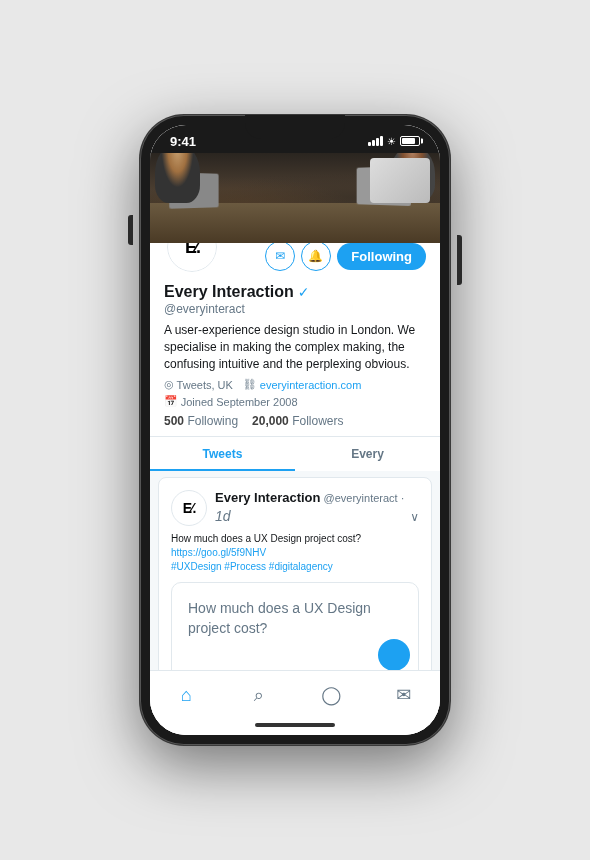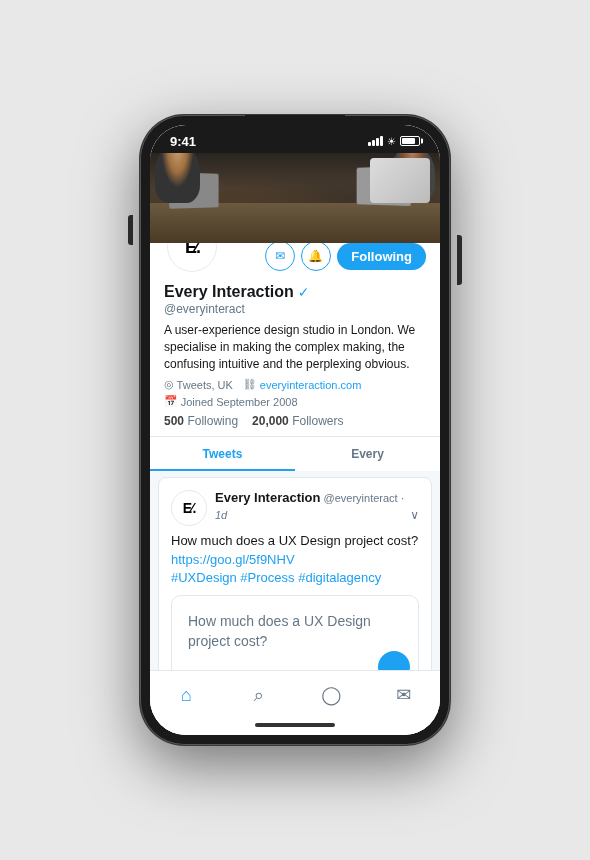"1d" .tweet-time { font-size: 11px -> 14px }
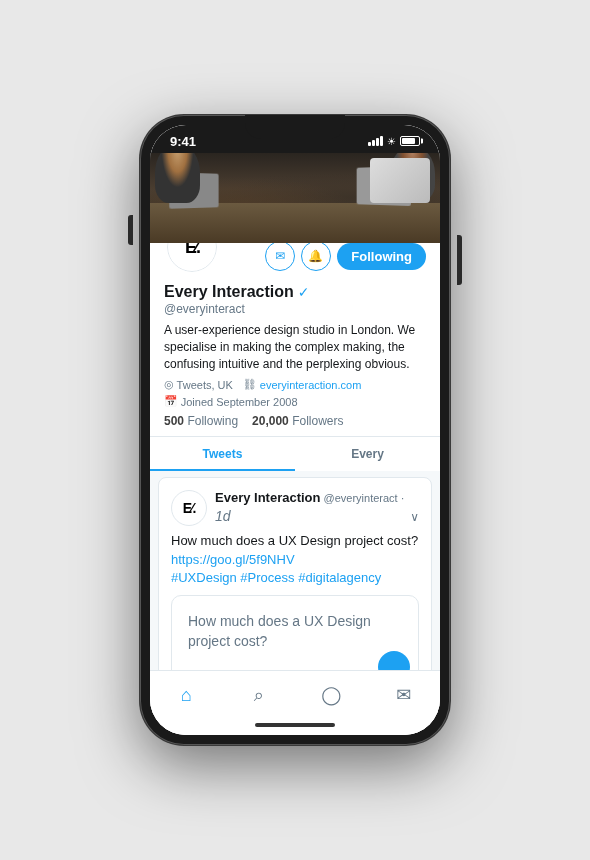"How much does a UX Design project cost? https://goo.gl/5f9NHV" .tweet-body { font-size: 13px -> 10px }
